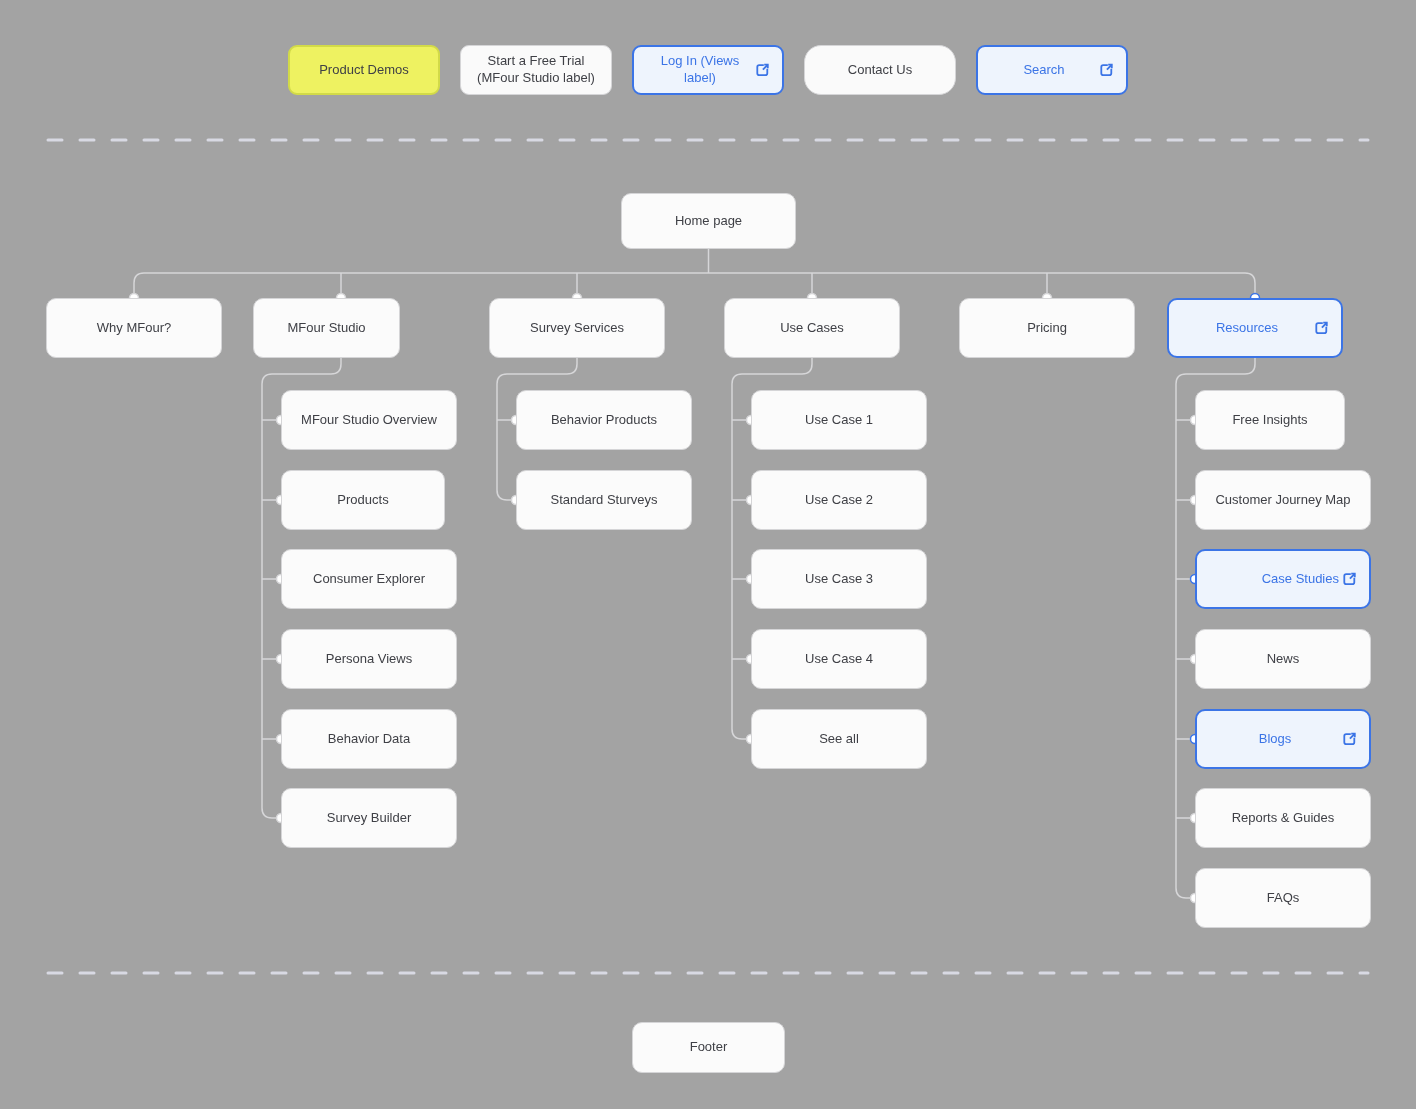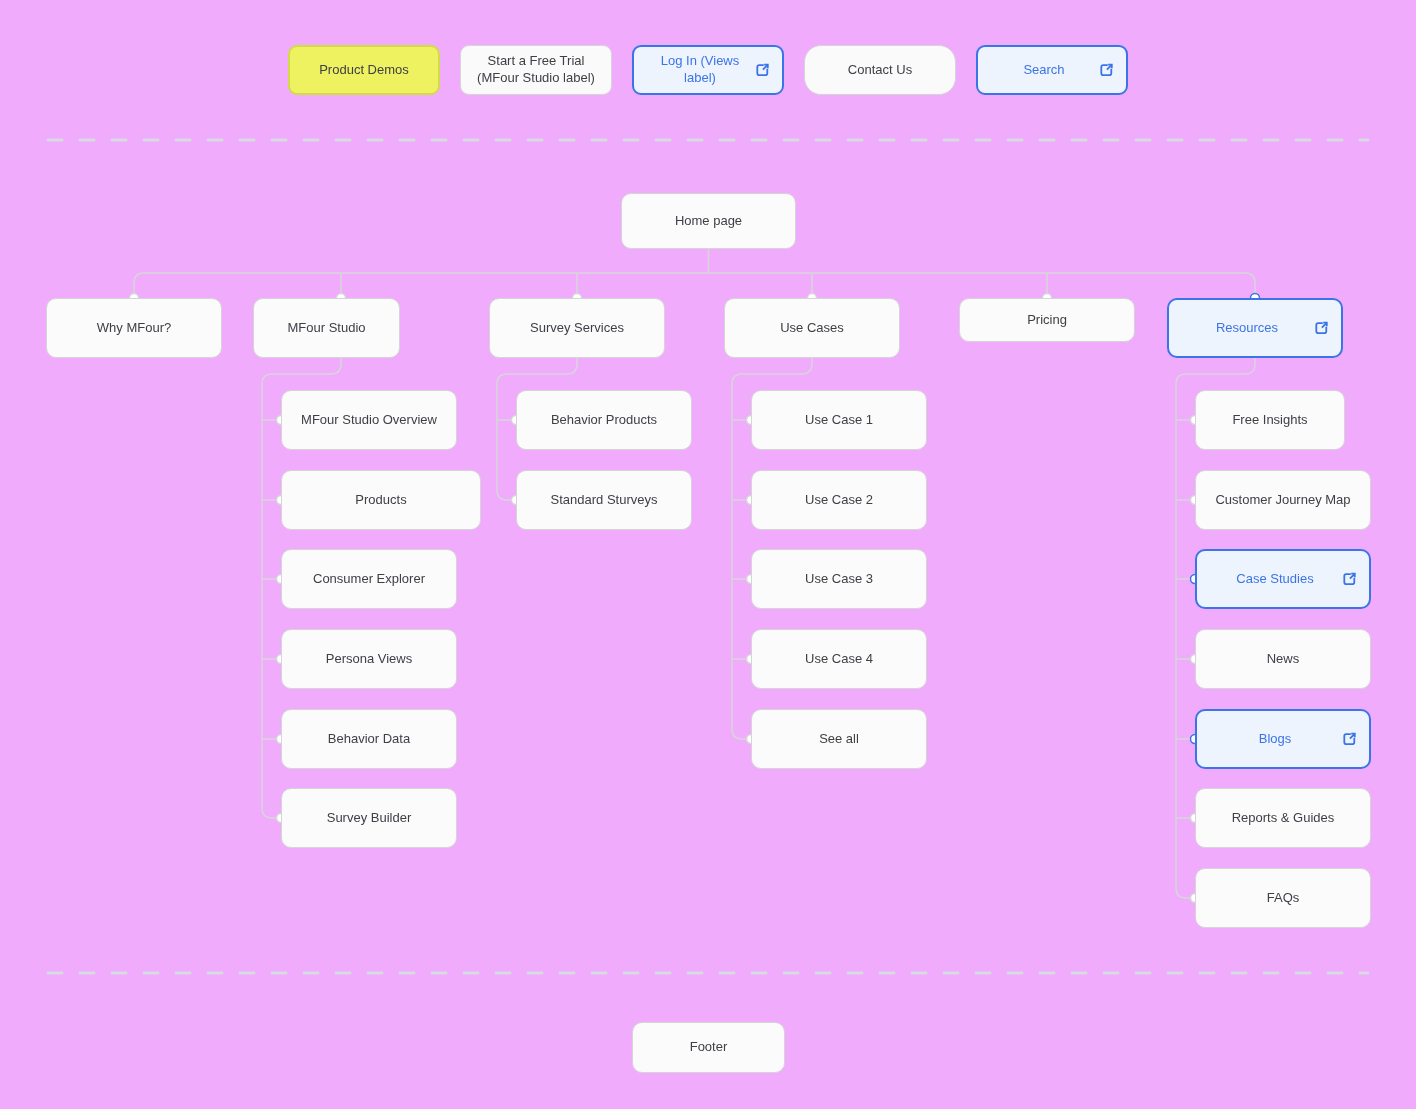"Product Demos" #canvas { background: #f0abfc -> #a3a3a3 }
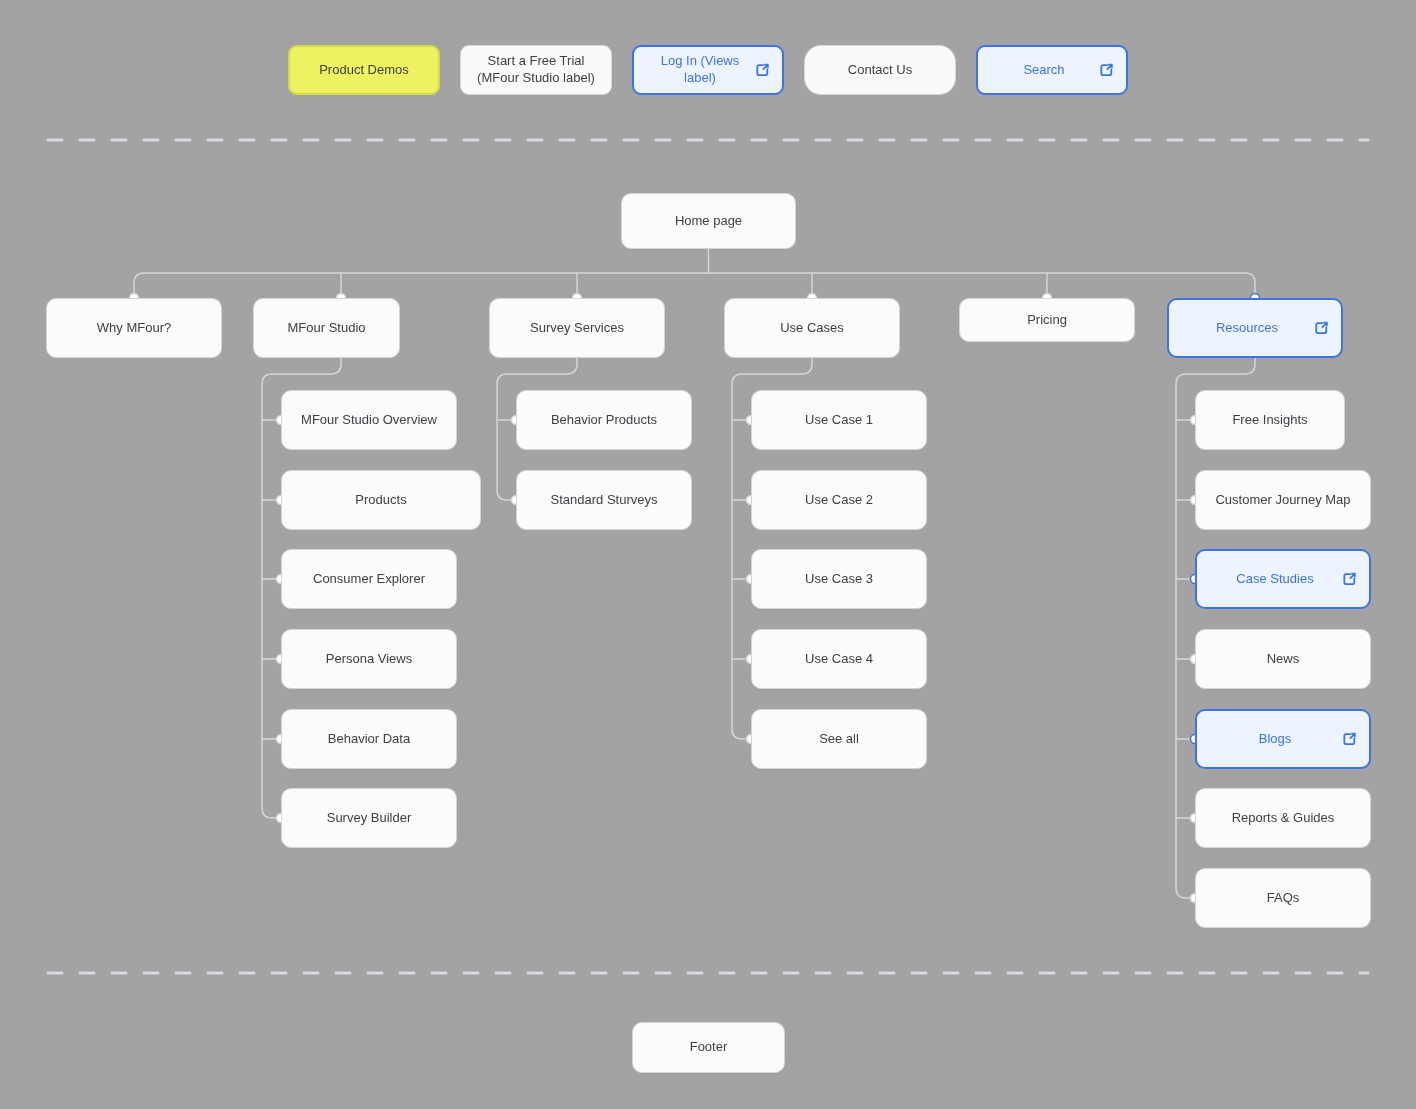"Pricing" div.node { height: 44px -> 60px }
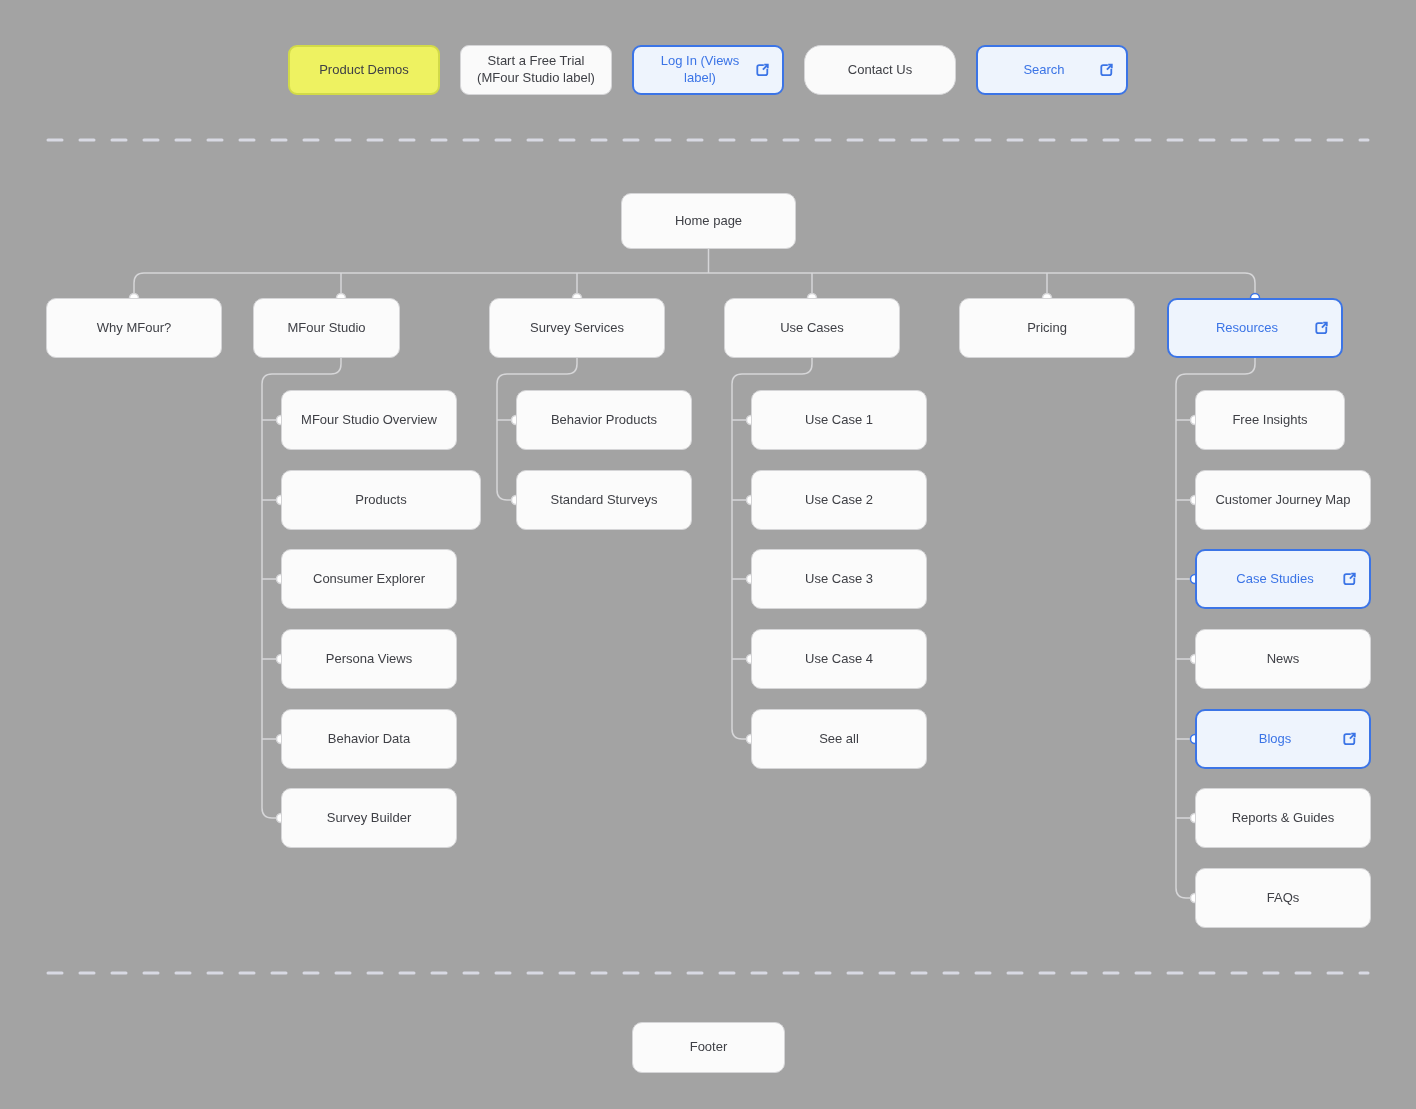"Products" div.node { width: 200px -> 164px }
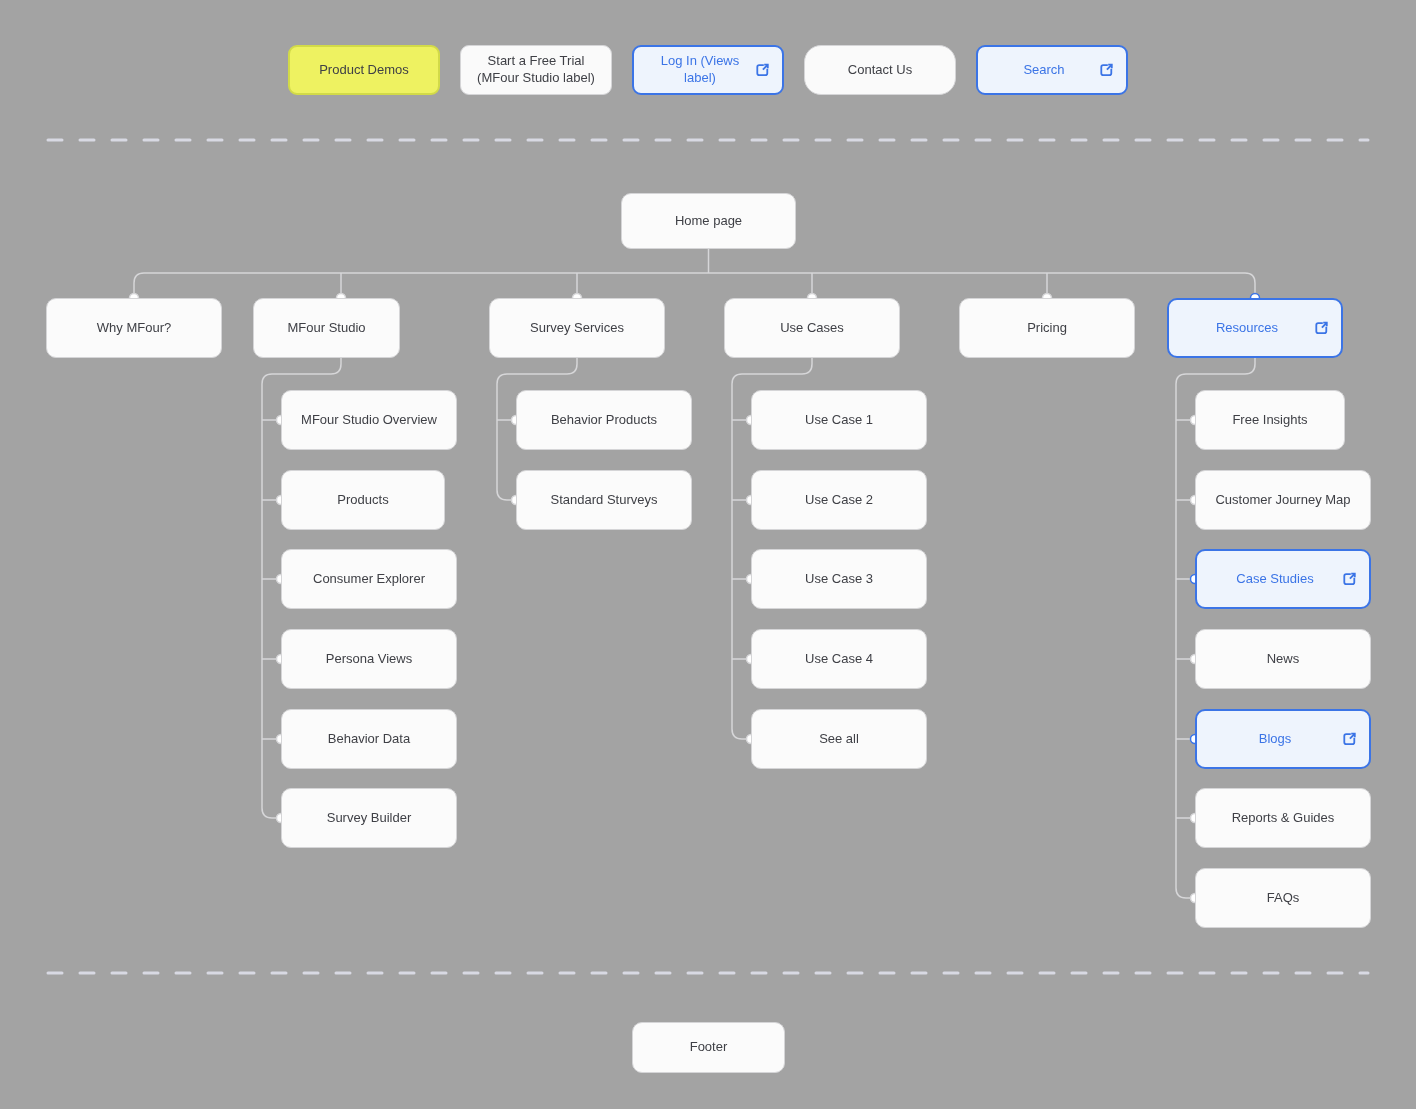"Case Studies" div.node { justify-content: none -> flex-end }
